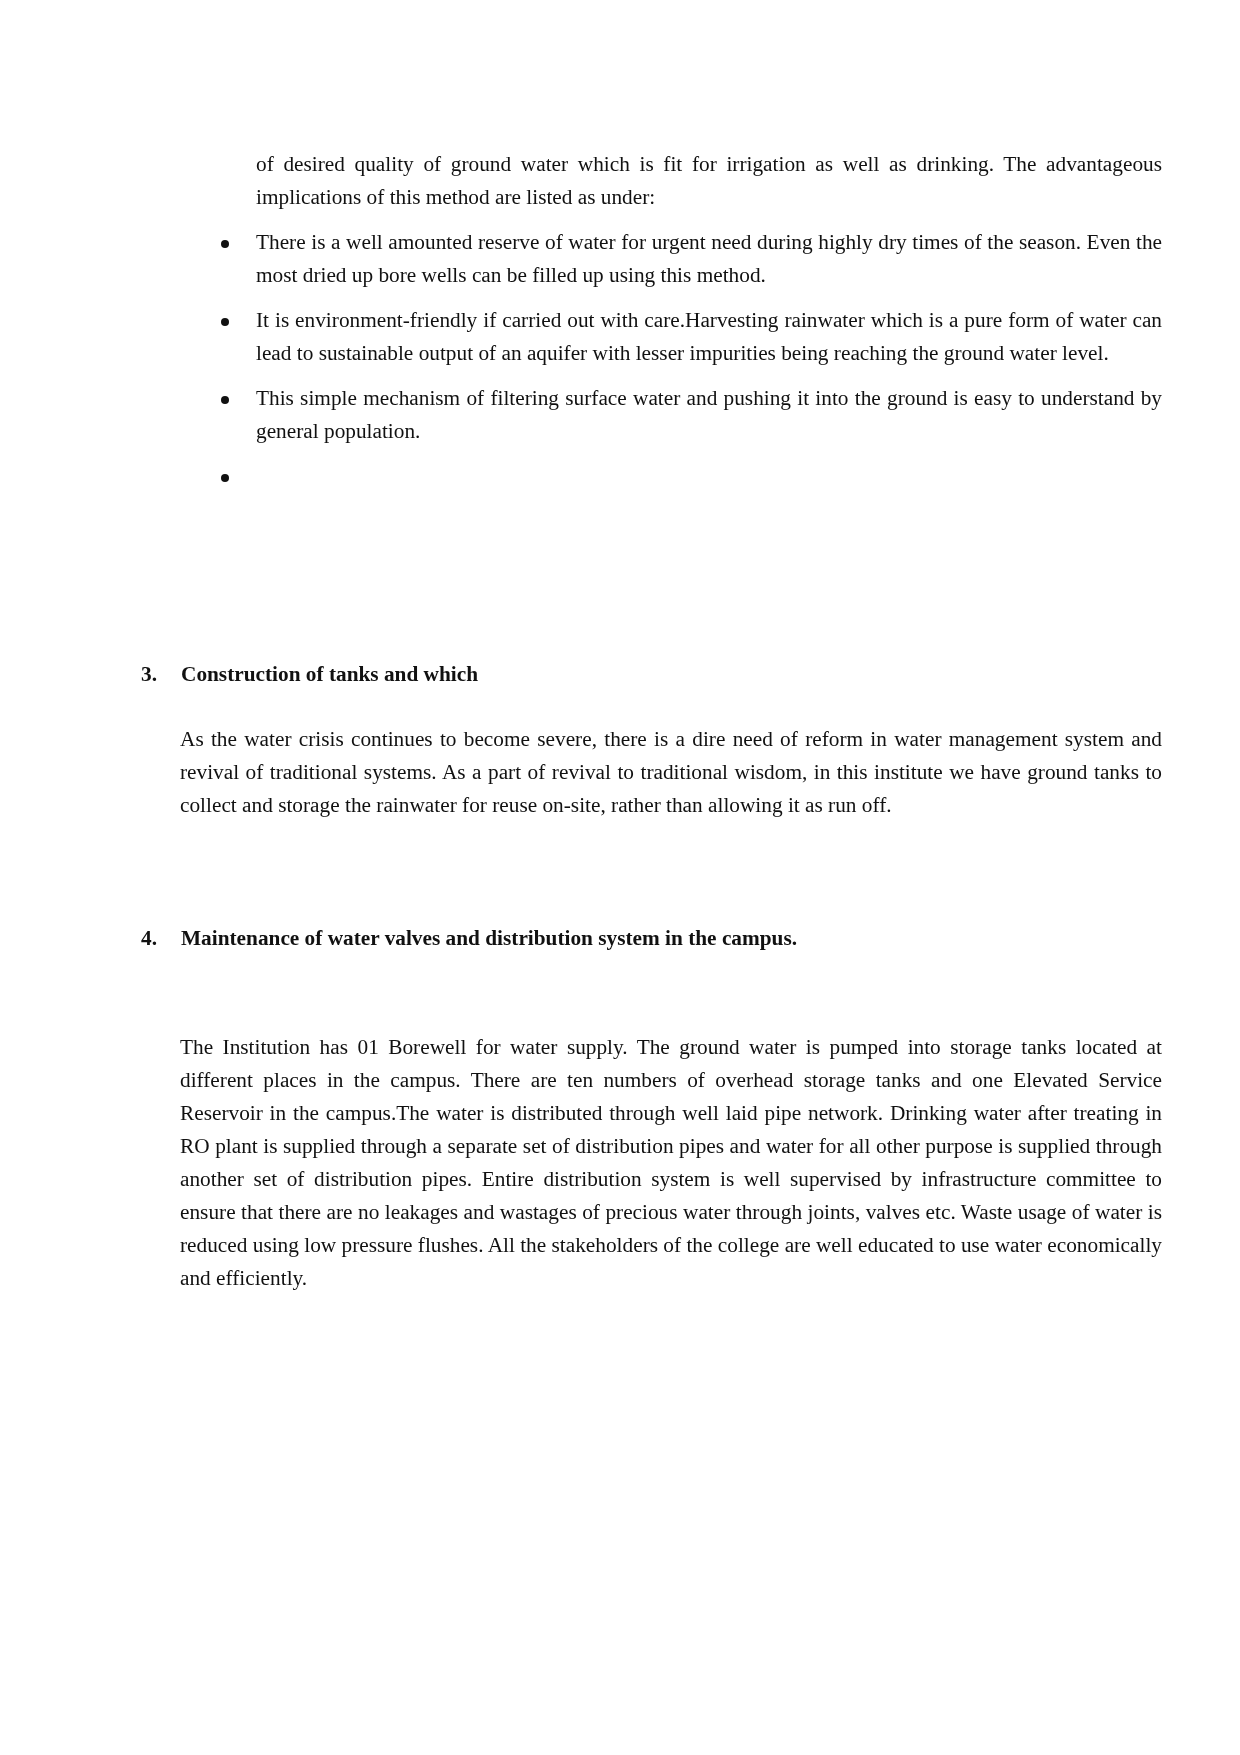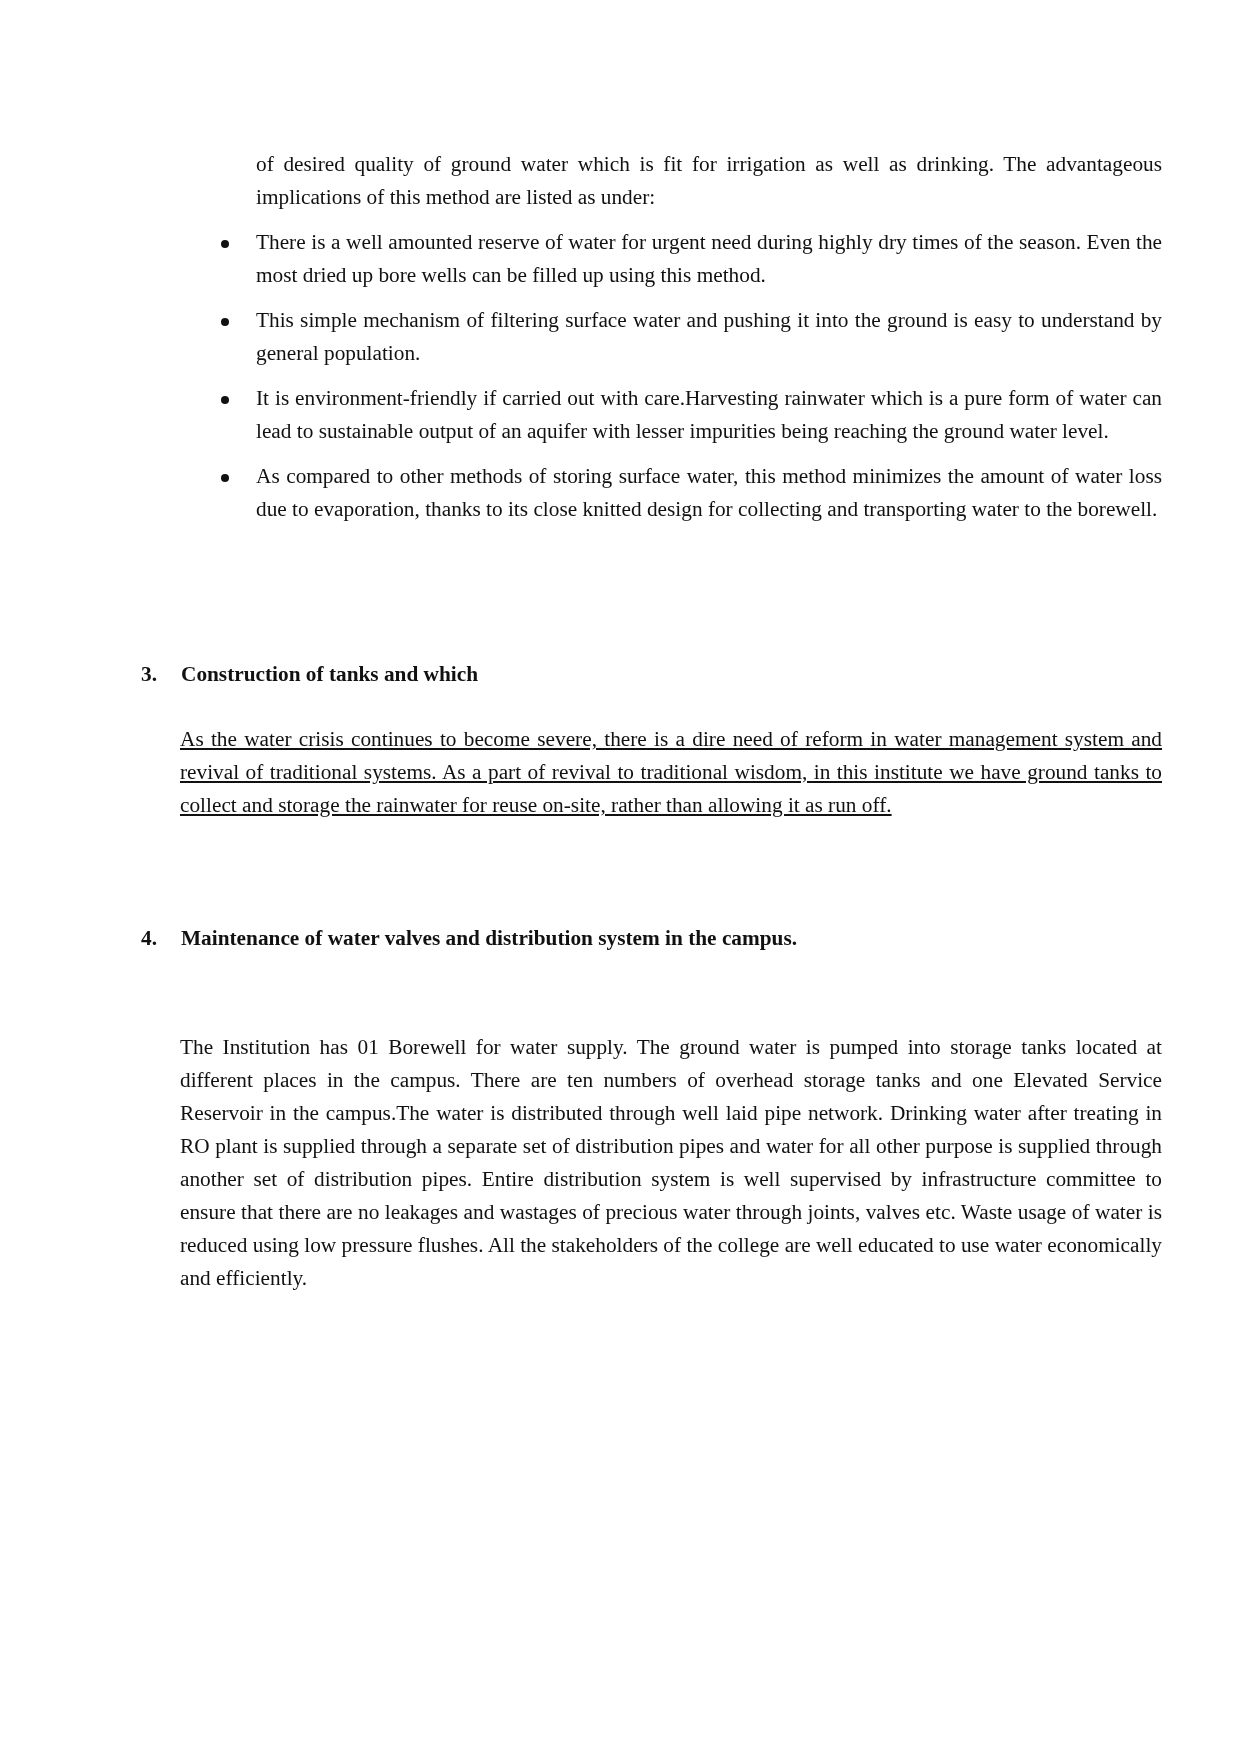"This simple mechanism of filtering" li.bullet-item { order: before "It is environment-friendly if carried" -> after "It is environment-friendly if carried" }
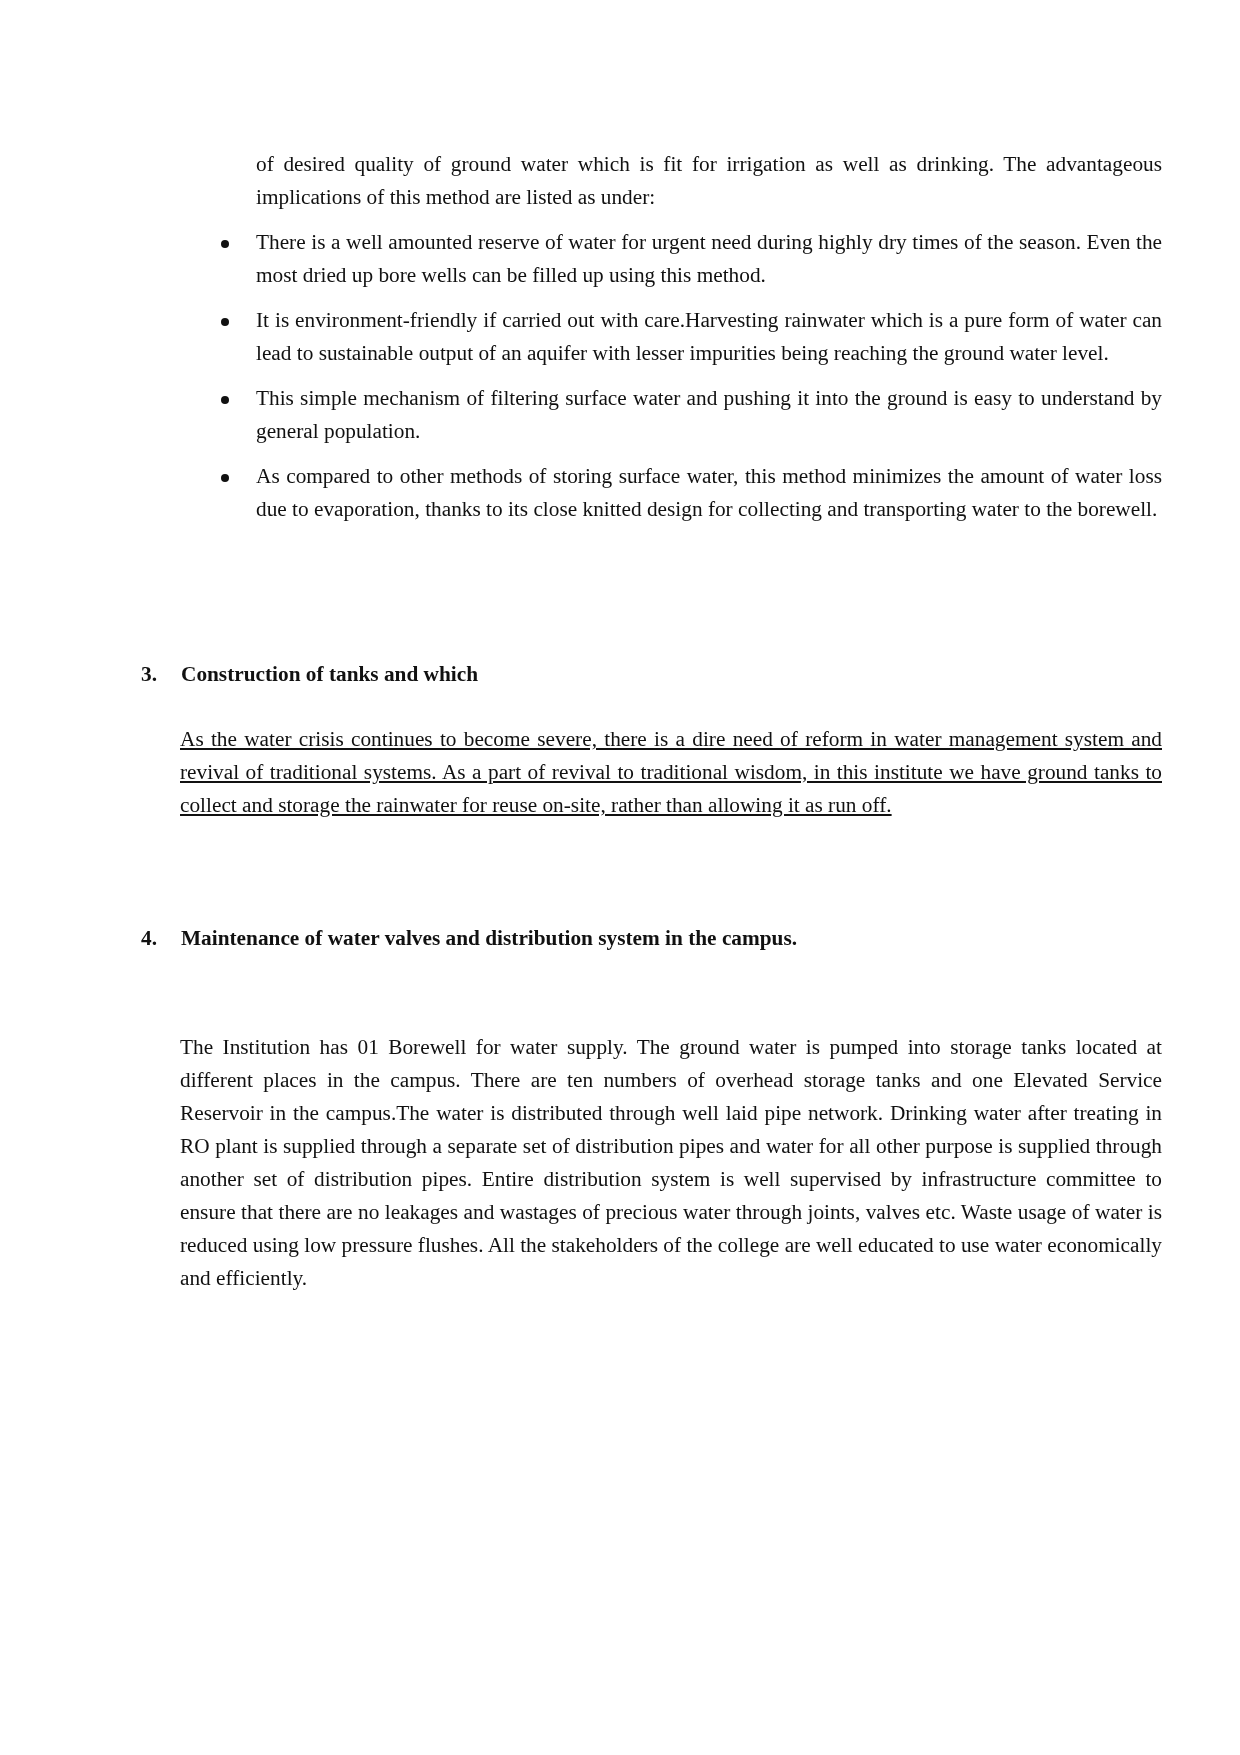"As compared to other methods" span { html: <span>As compared to other methods of storing surface water, this method minimizes the amount of water loss due to evaporation, thanks to its close knitted design for collecting and transporting water to the borewell.</span> -> none }
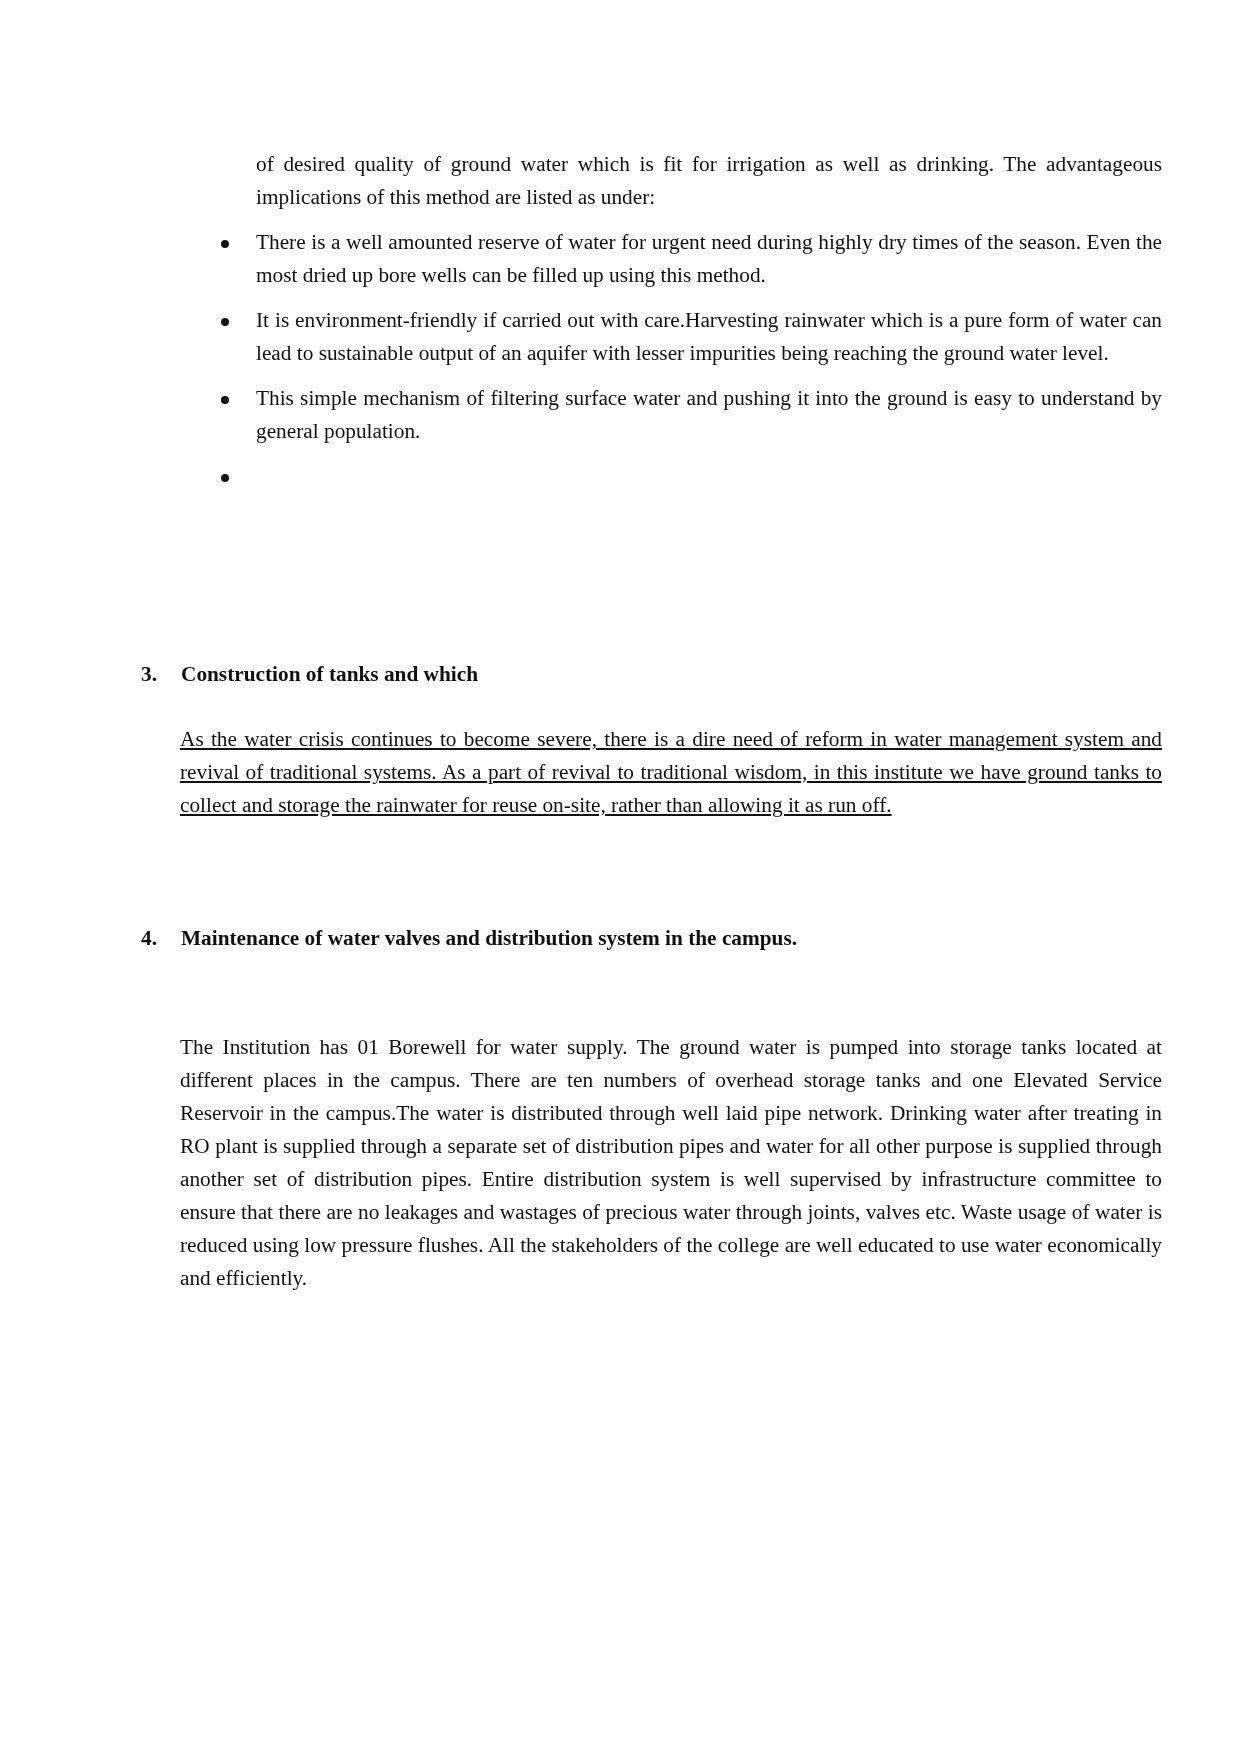"As the water crisis continues" .sec3-body { text-decoration: underline -> none }
